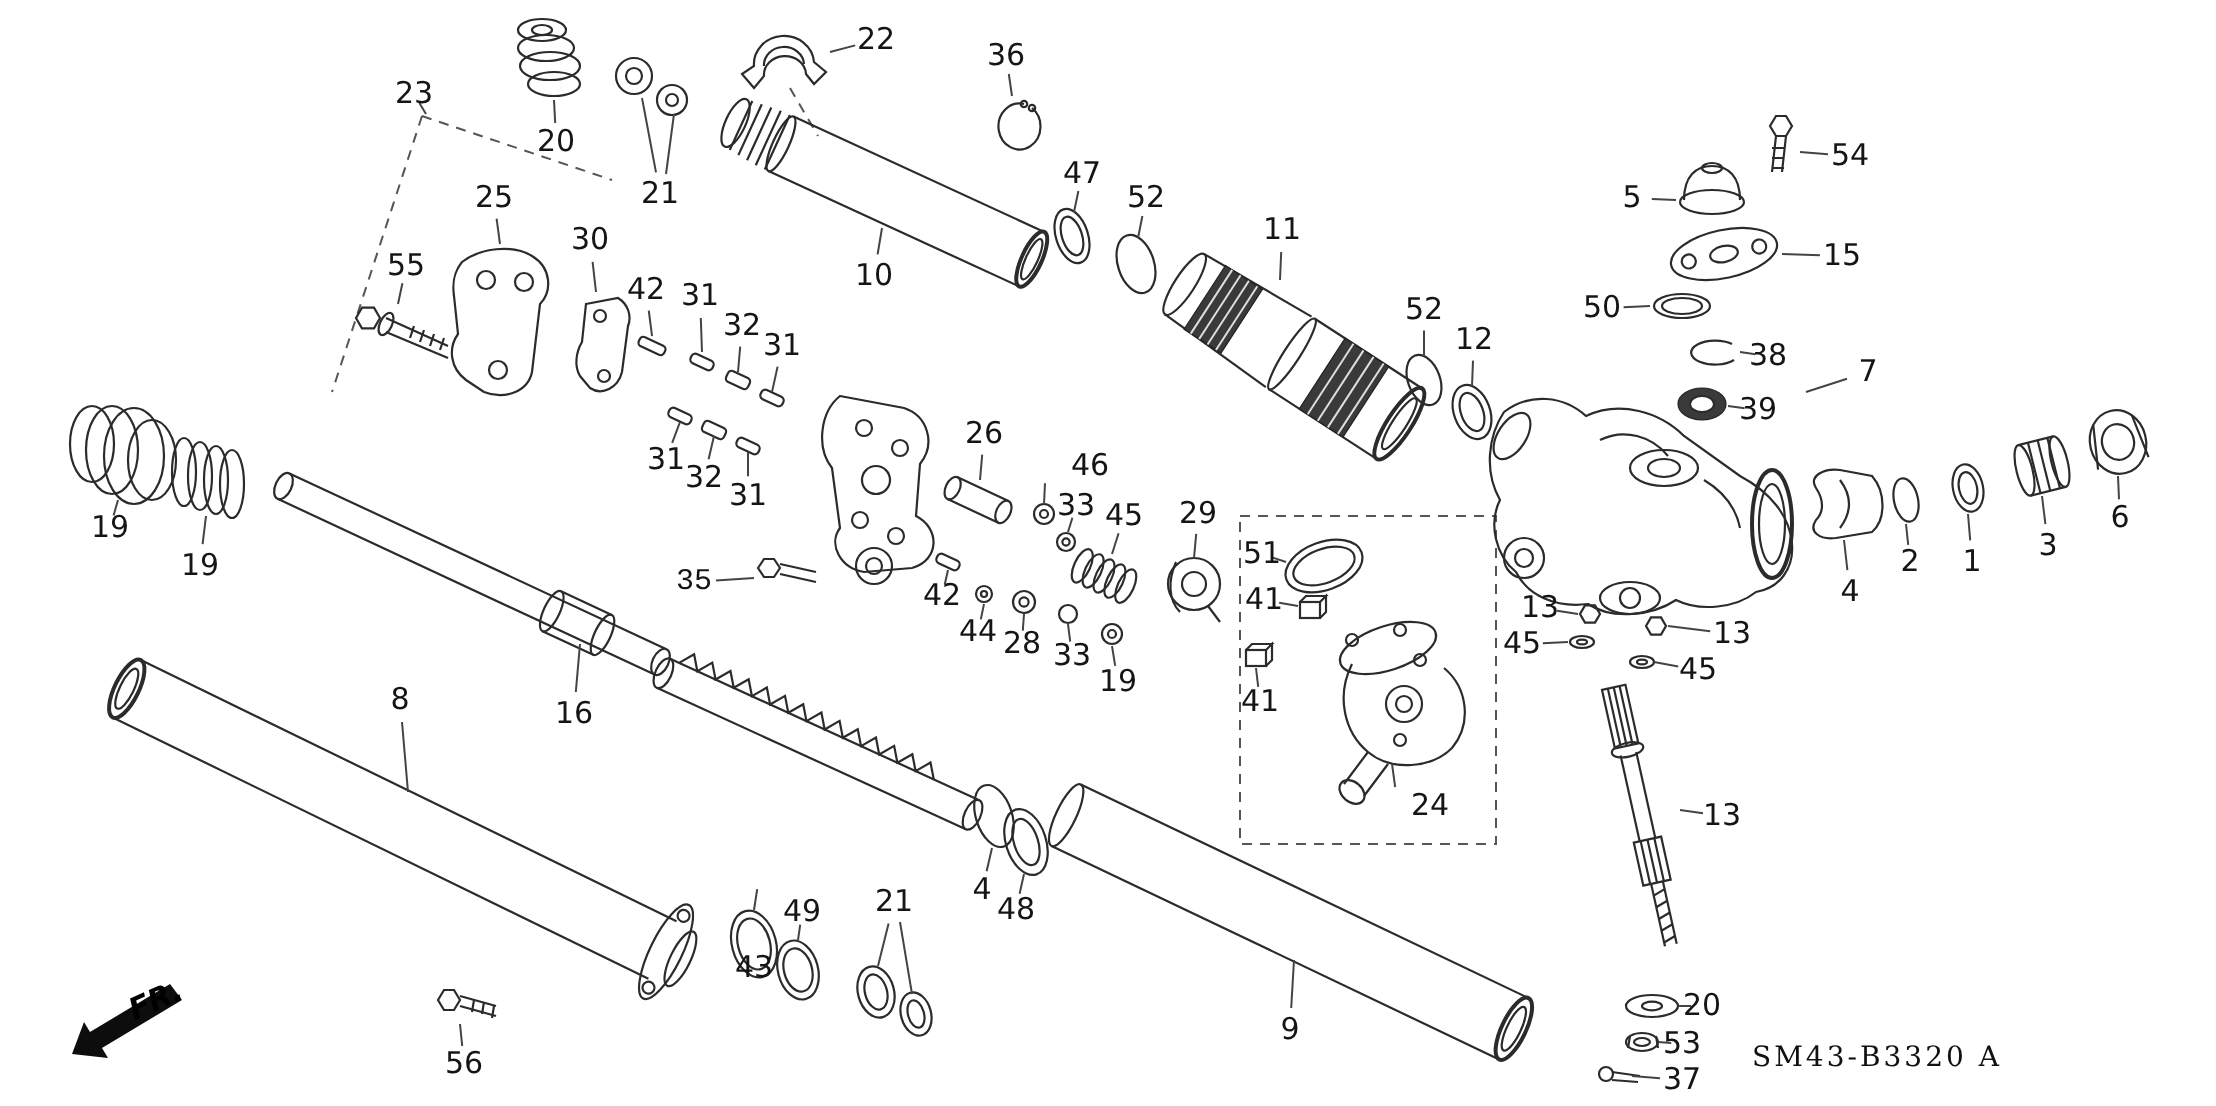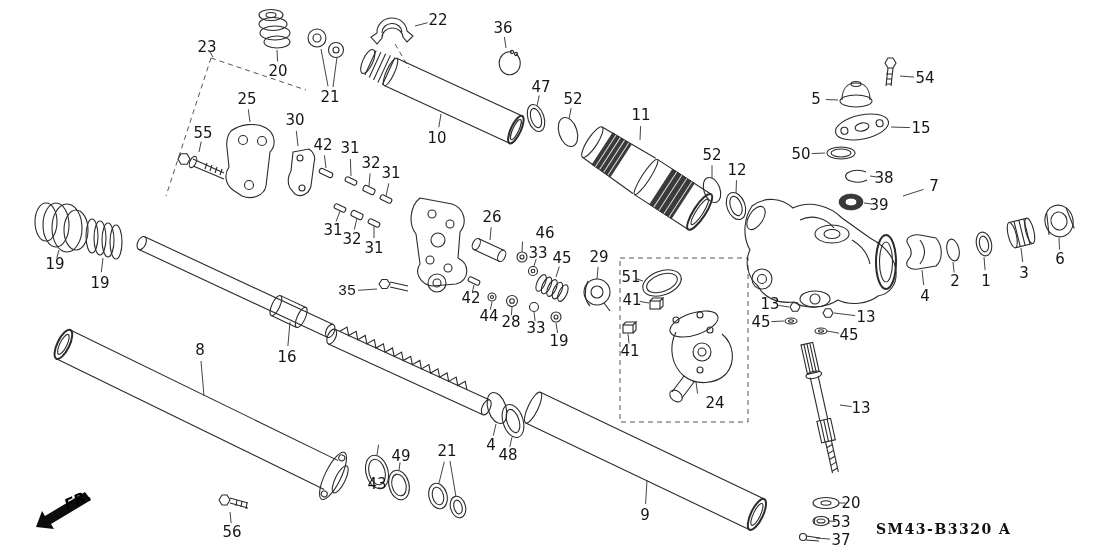"SM43-B3320 A" #diagram-code { font-weight: bold -> normal }
